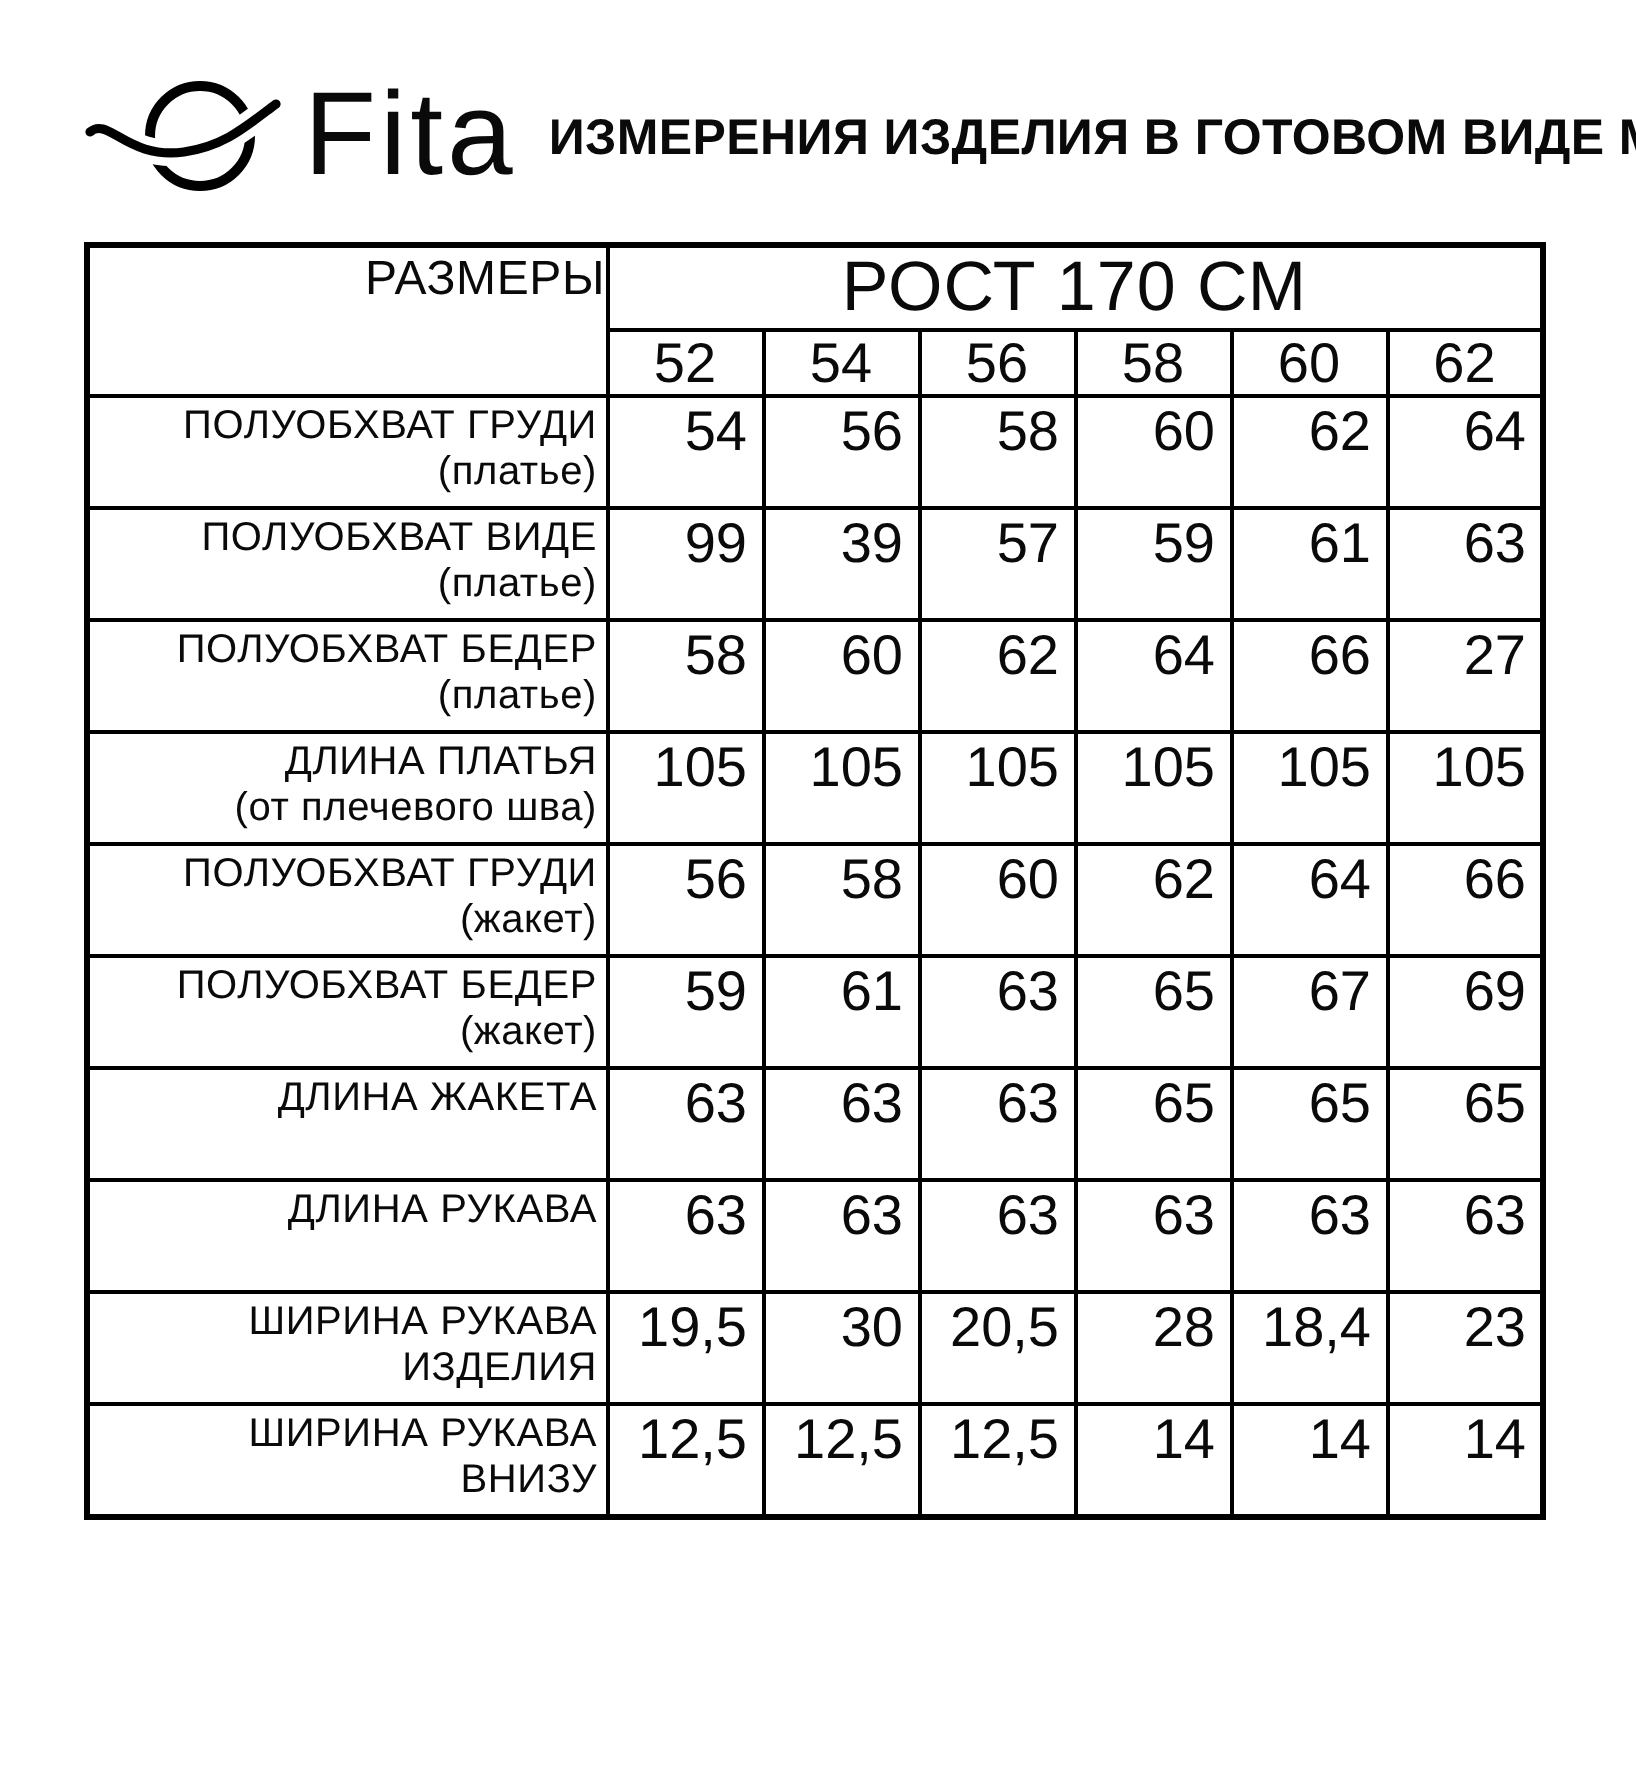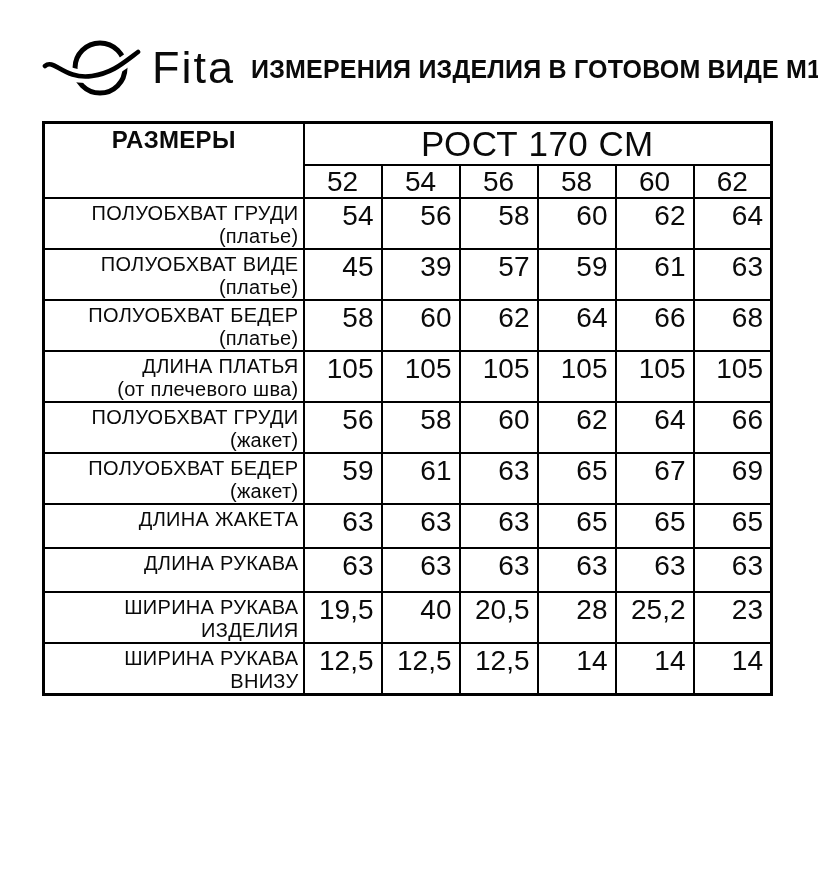"Fita" .brand-name { font-size: 45px -> 59px }
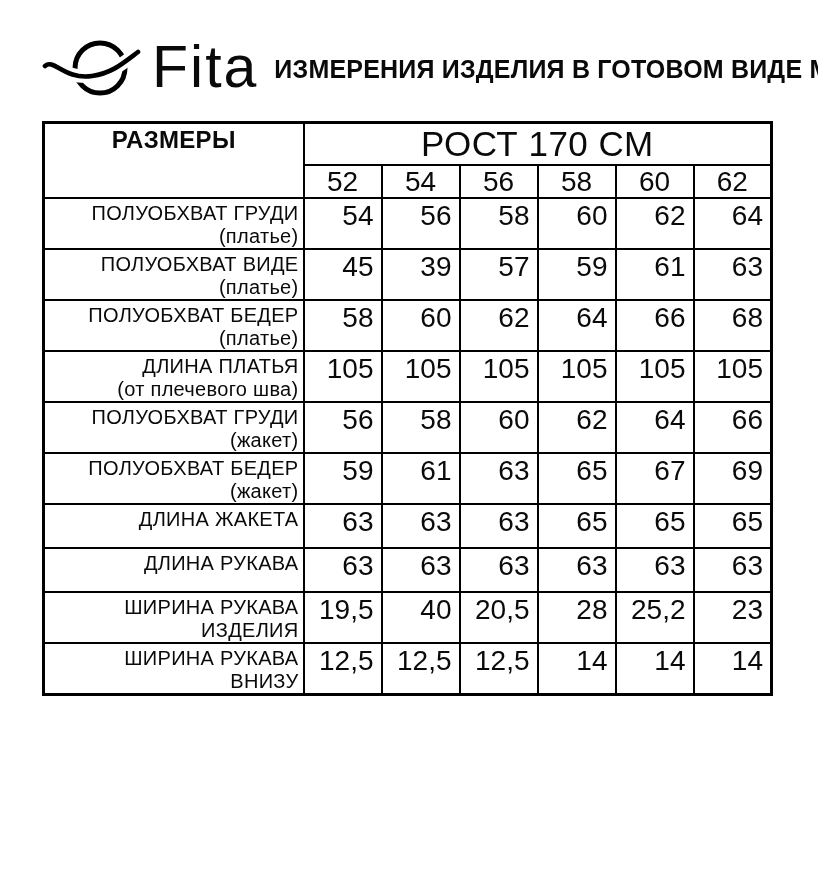"РАЗМЕРЫ" th.corner { font-weight: 700 -> 400; text-align: center -> right }
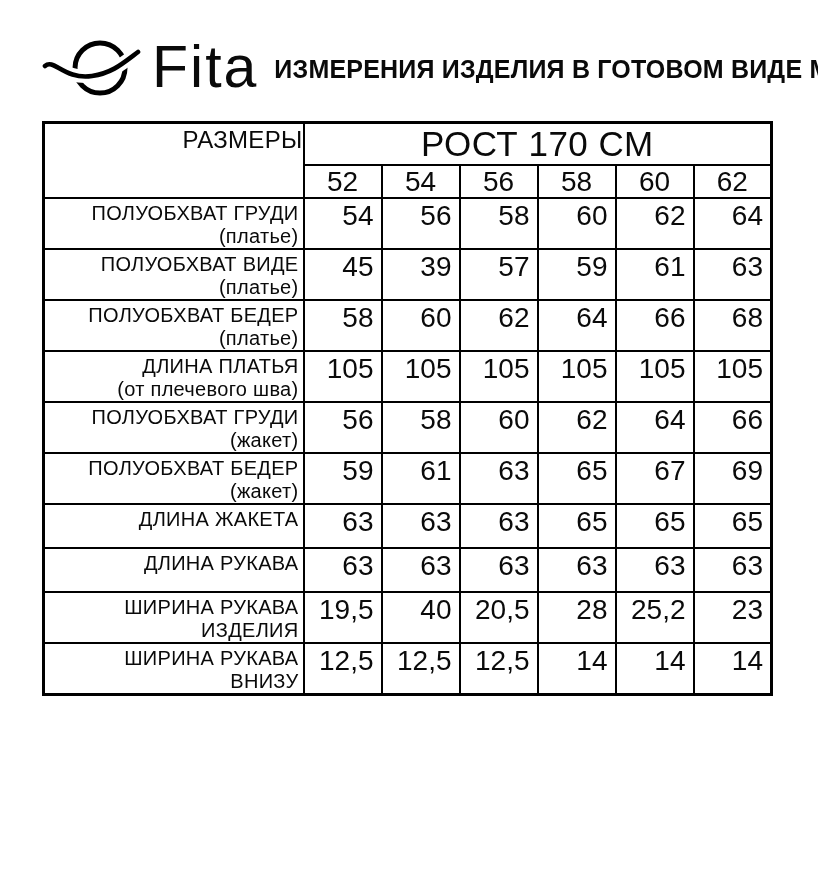"45" td.val-cell { text: 45 -> 99 }
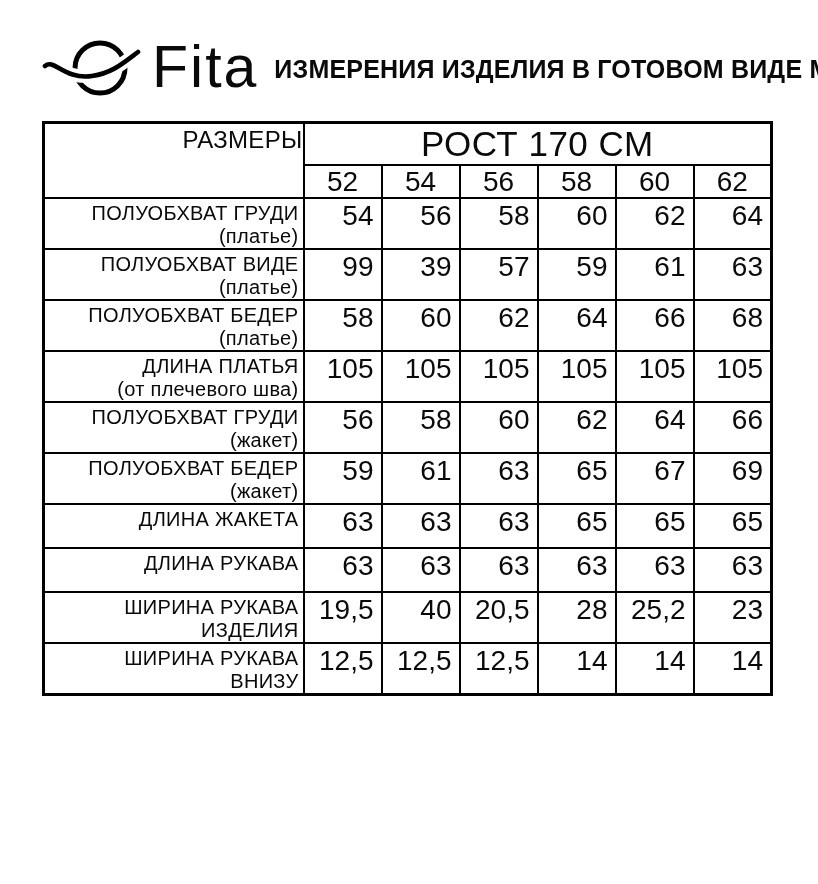"68" td.val-cell { text: 68 -> 27 }
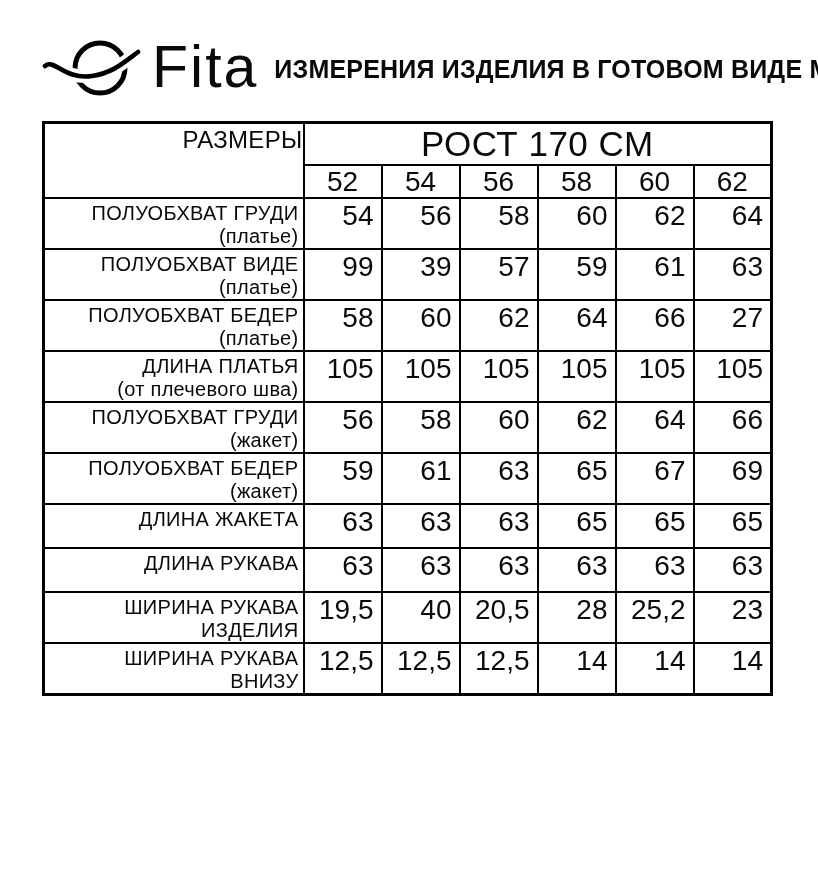"ДЛИНА ЖАКЕТА" tbody tr { height: 44px -> 56px }
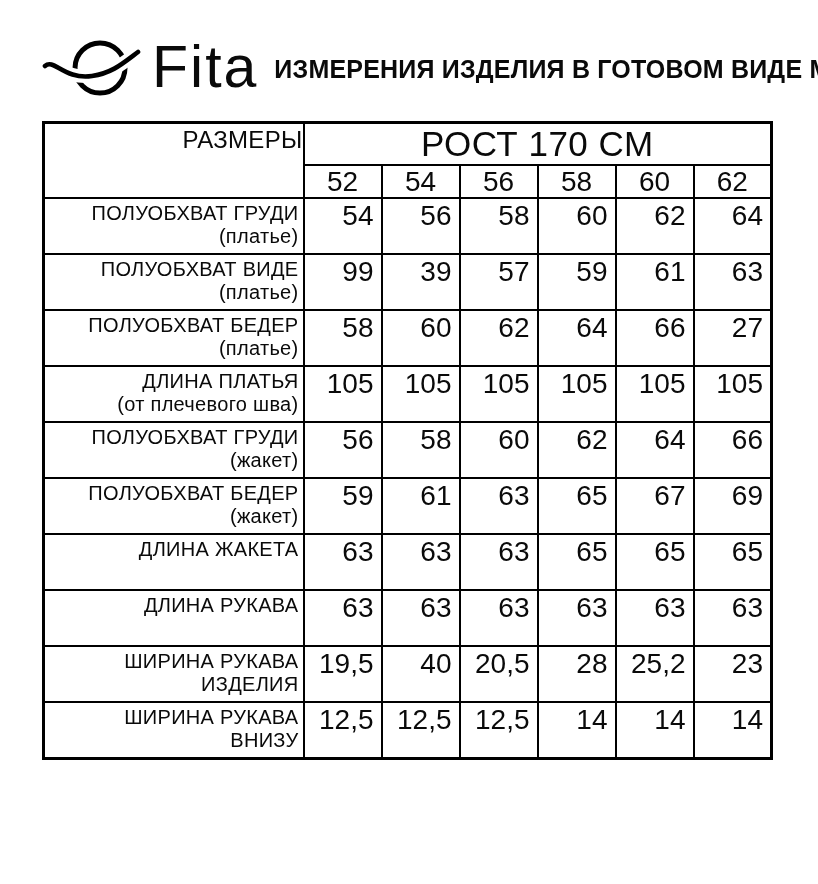"40" td.val-cell { text: 40 -> 30 }
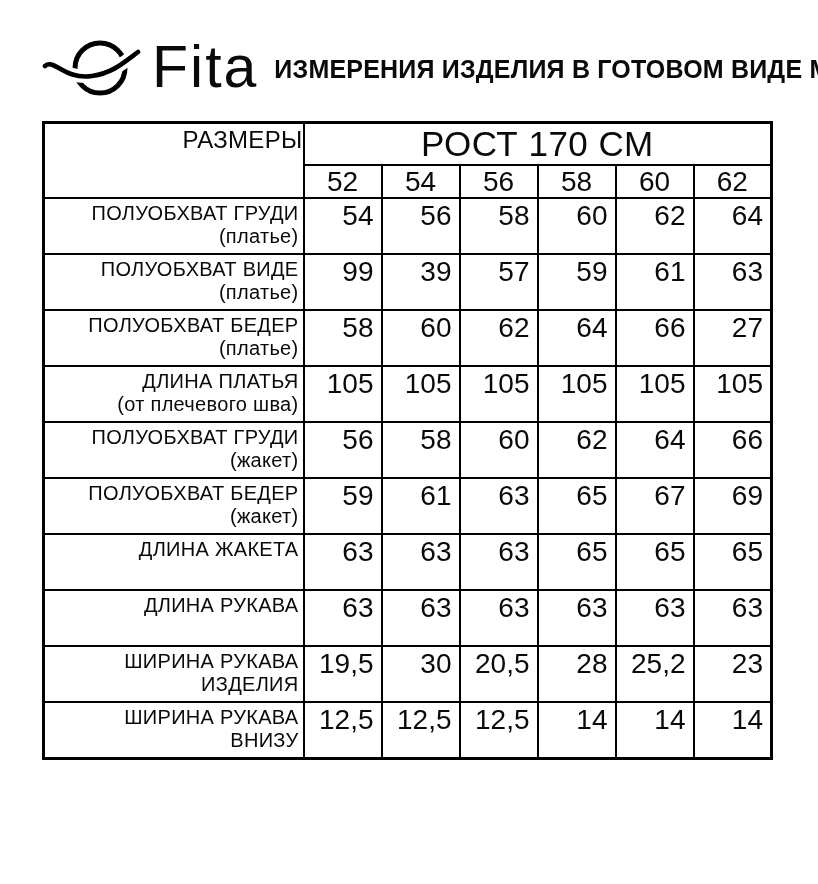"25,2" td.val-cell { text: 25,2 -> 18,4 }
